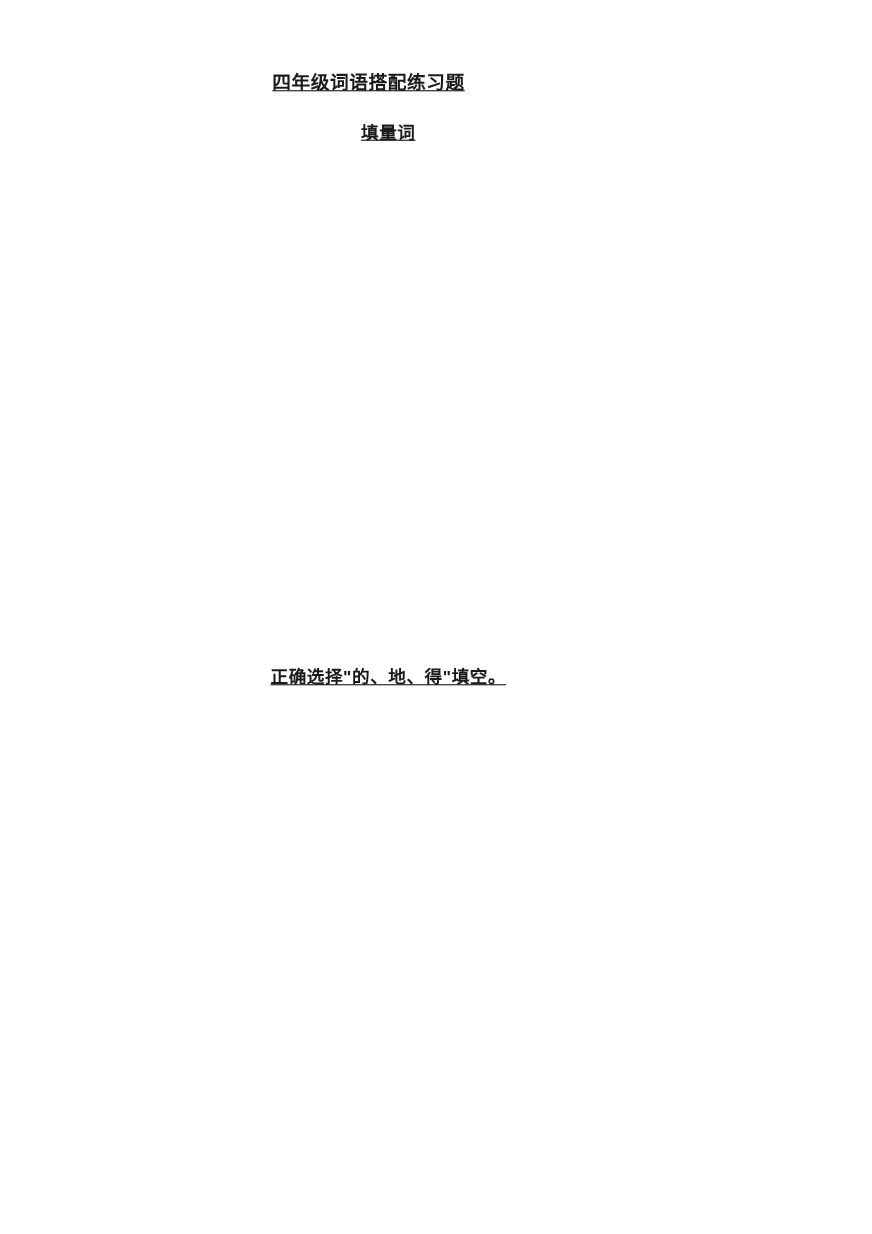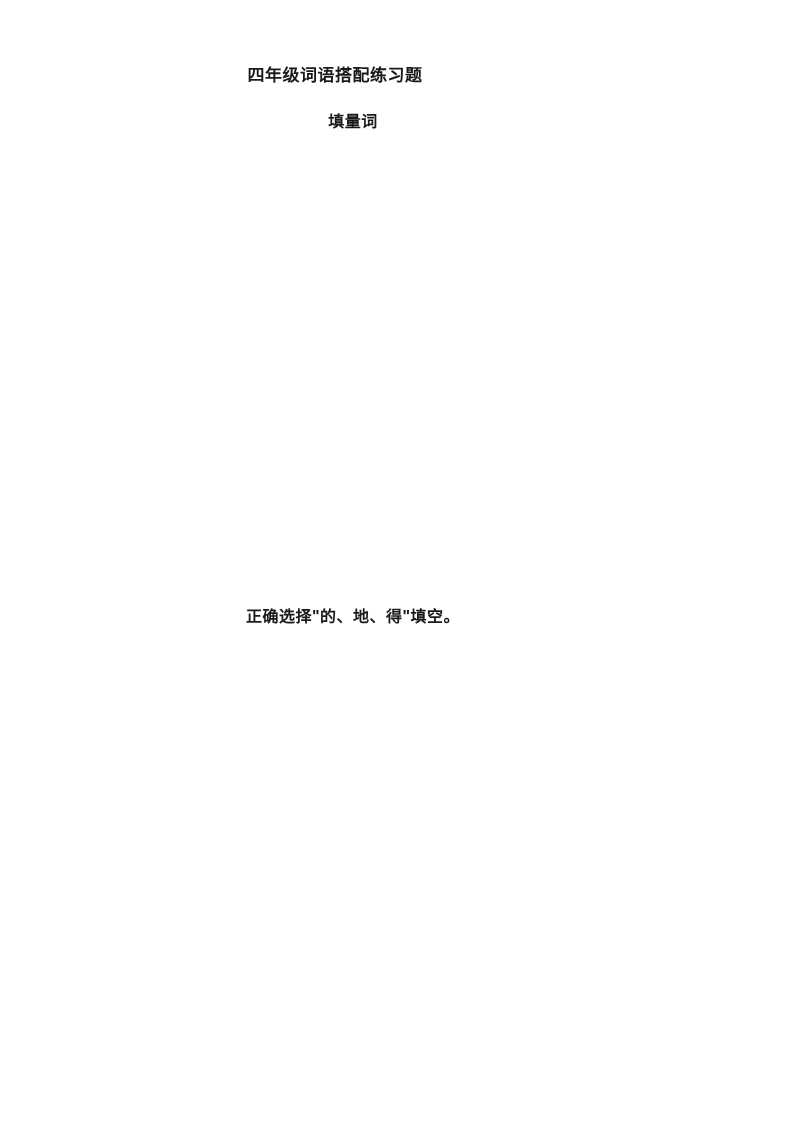"四年级词语搭配练习题" .page { text-decoration: none -> underline }
